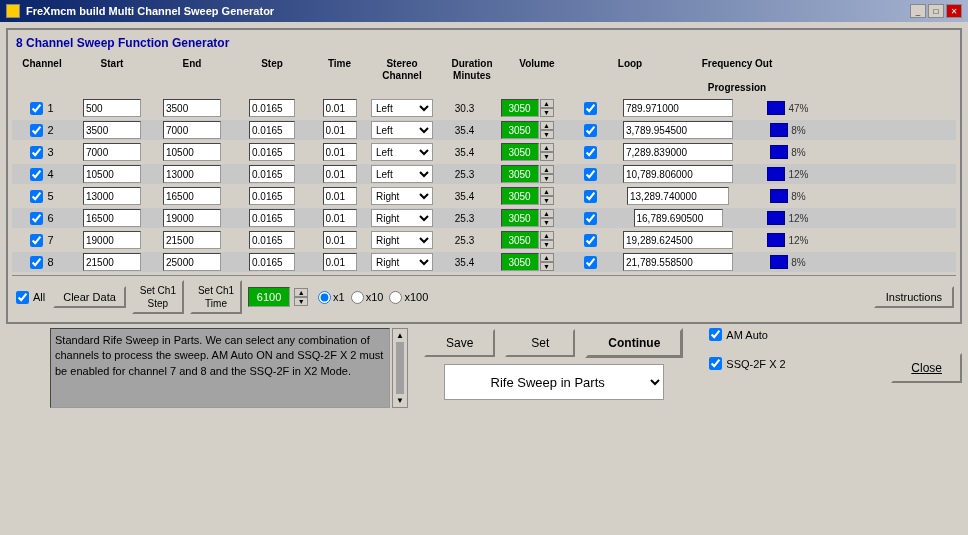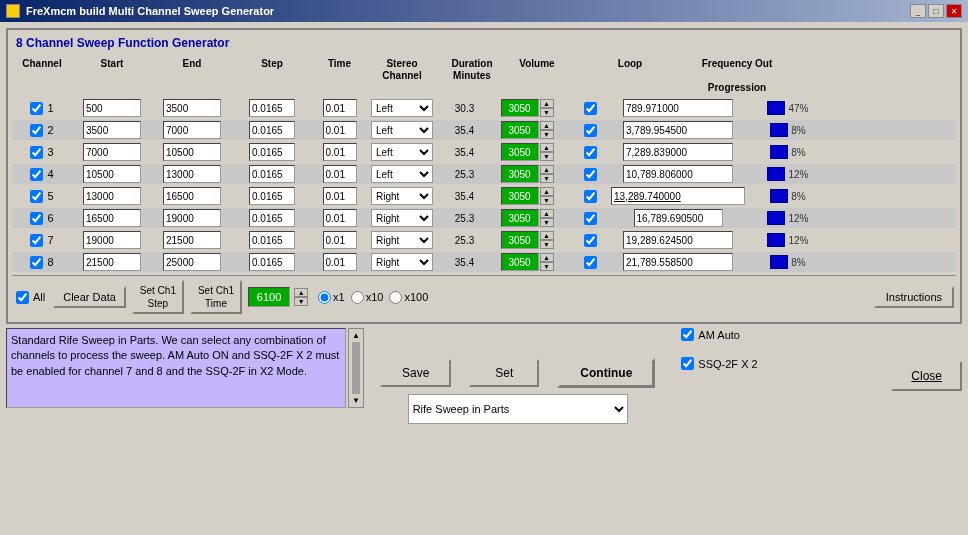"13,289.740000" input.freq-input { text-decoration: underline -> none; width: 134px -> 102px }
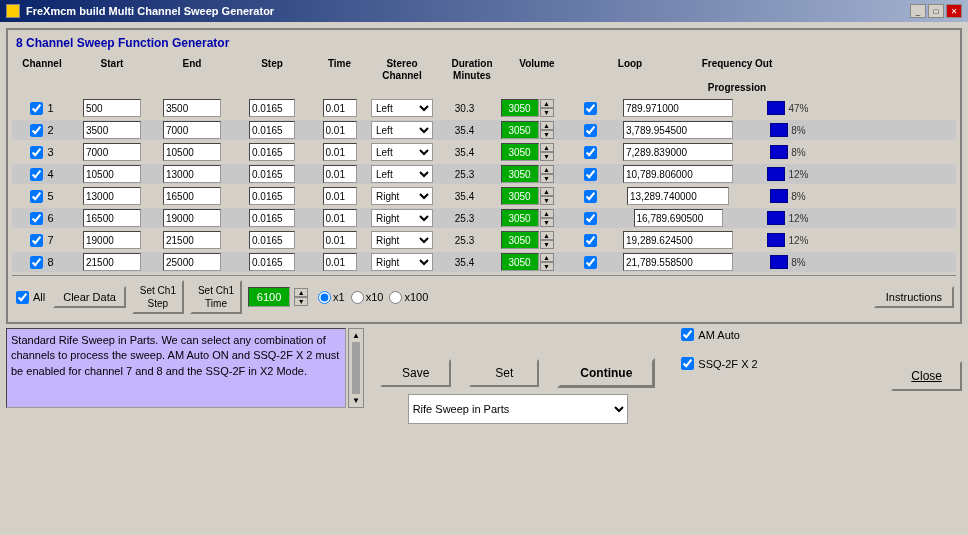"Standard Rife Sweep in Parts." .description-box { background: #c4b5fd -> #a3a3a3; margin-left: none -> 44px }
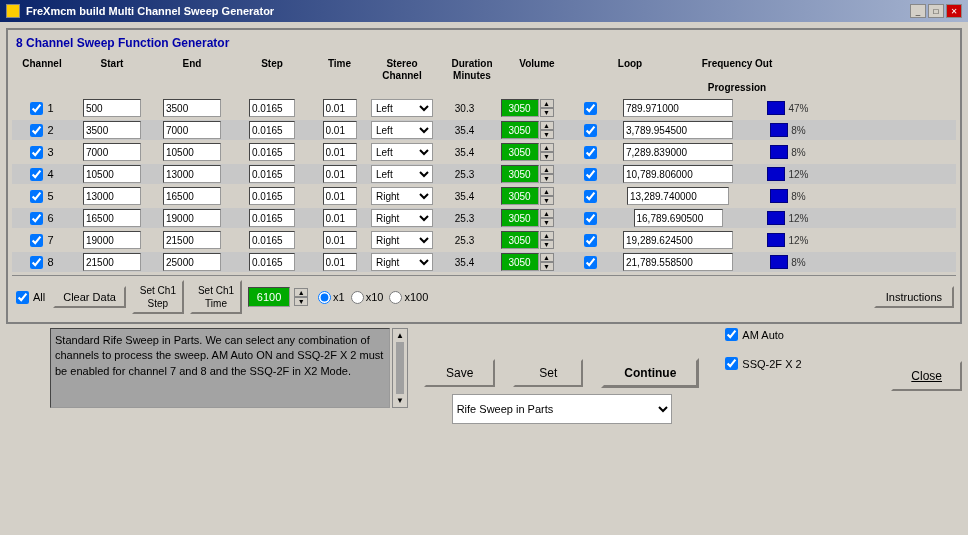"Save" .action-row { gap: 18px -> 10px; margin-top: 30px -> none }
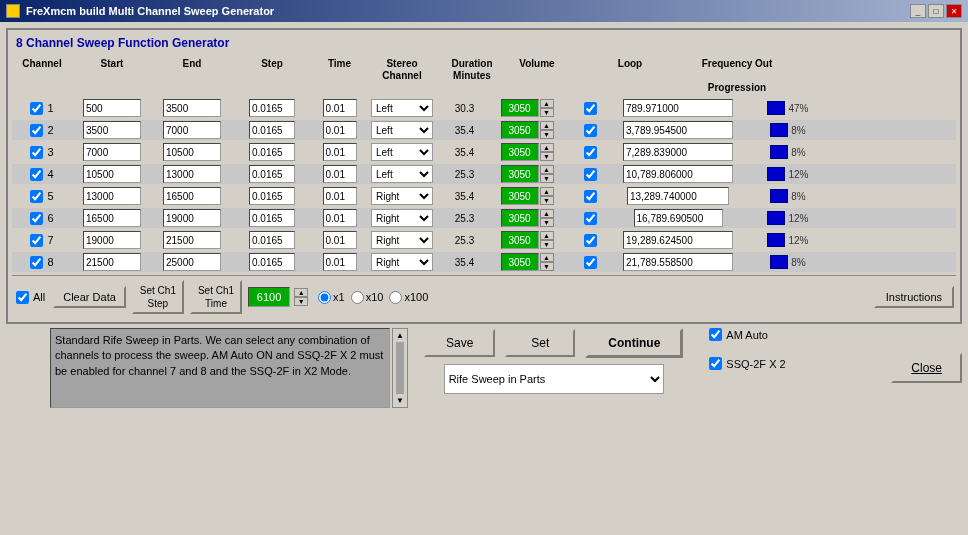"Rife Sweep in Parts" .preset-select { font-size: 11px -> 13px; height: 30px -> 36px; text-align: none -> center }
